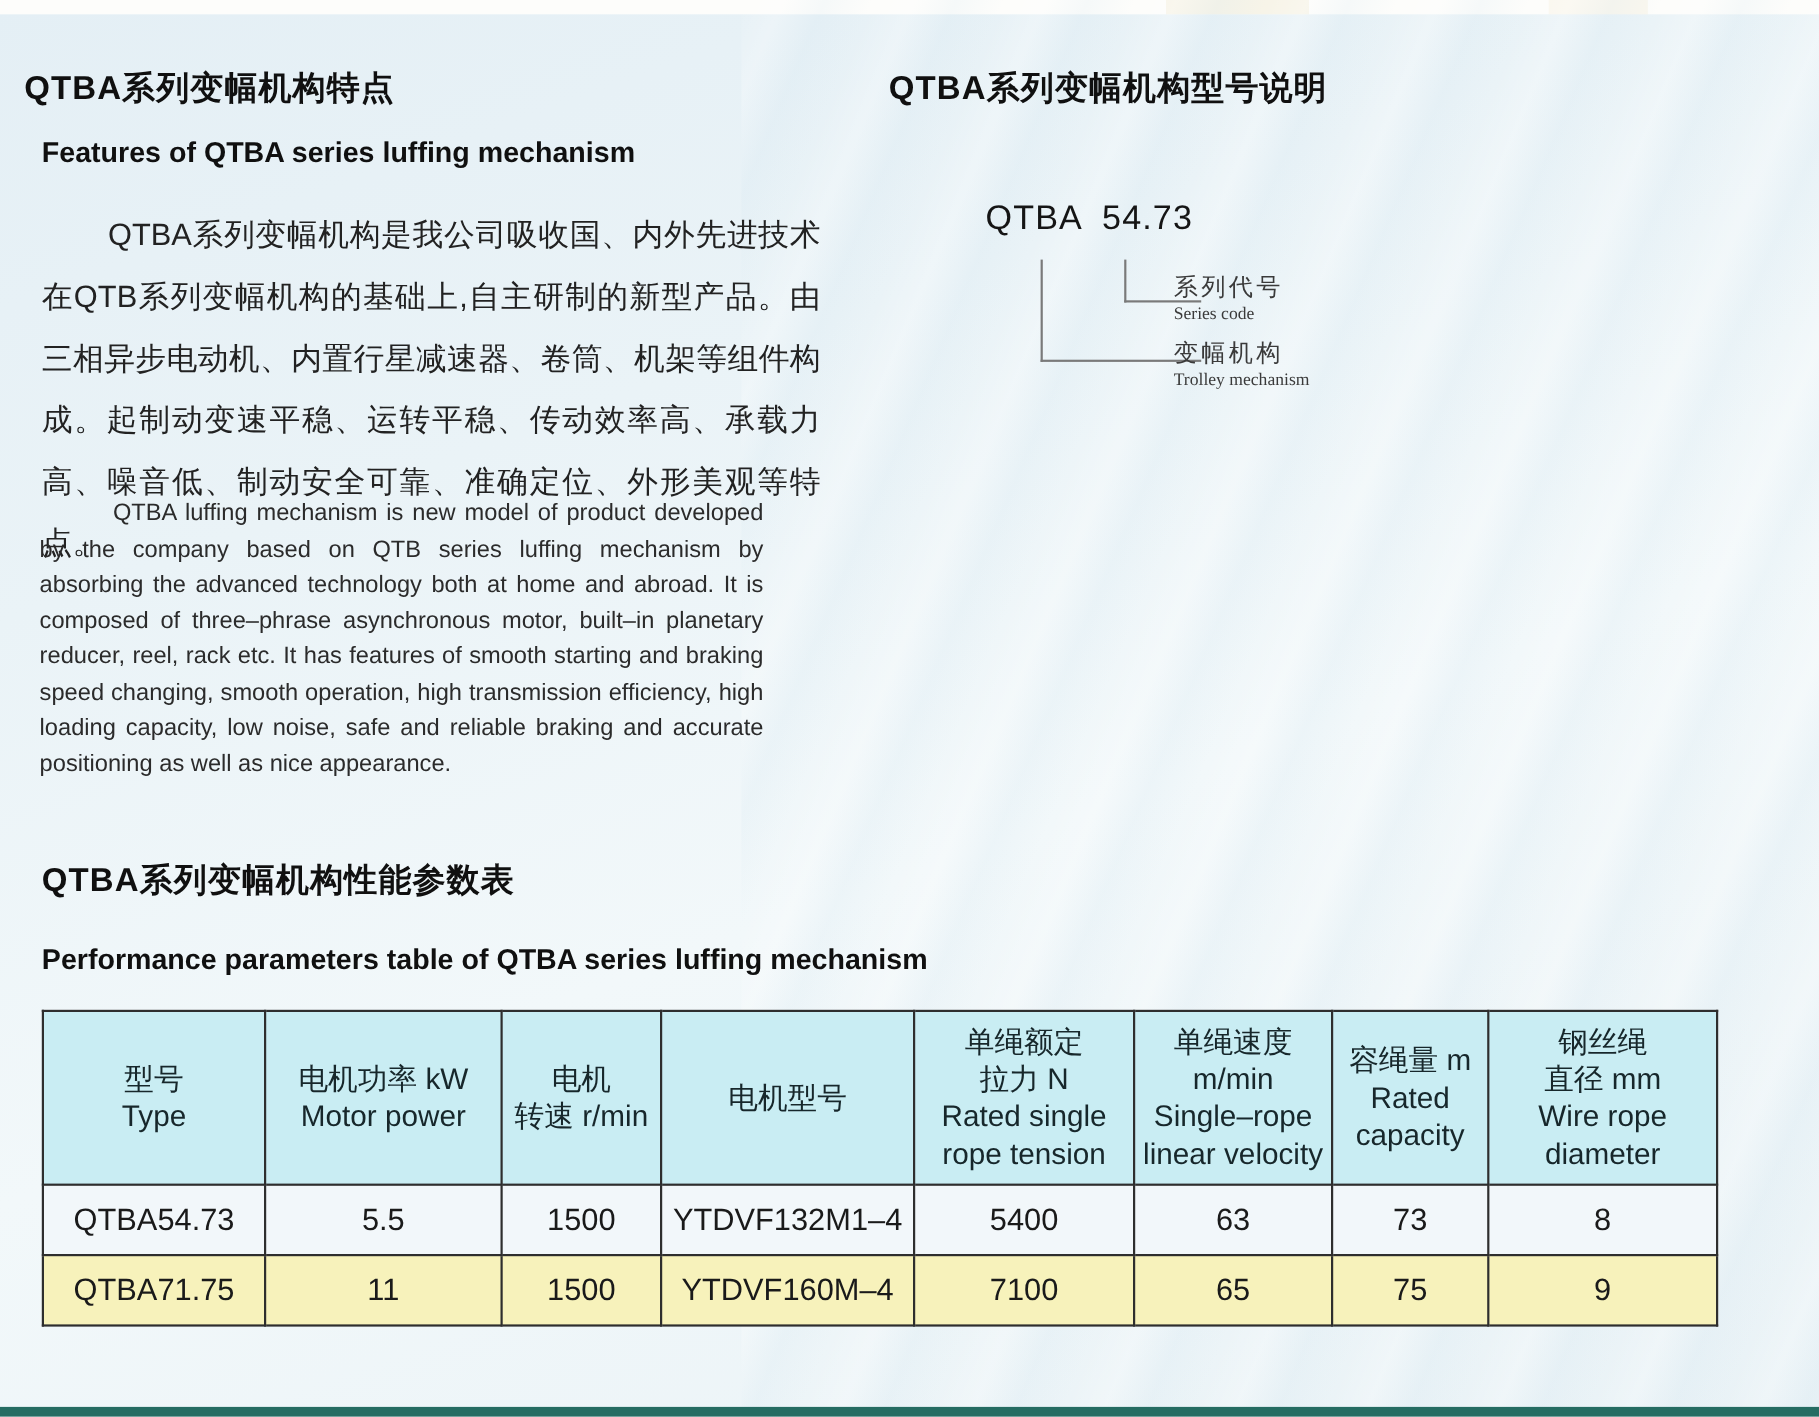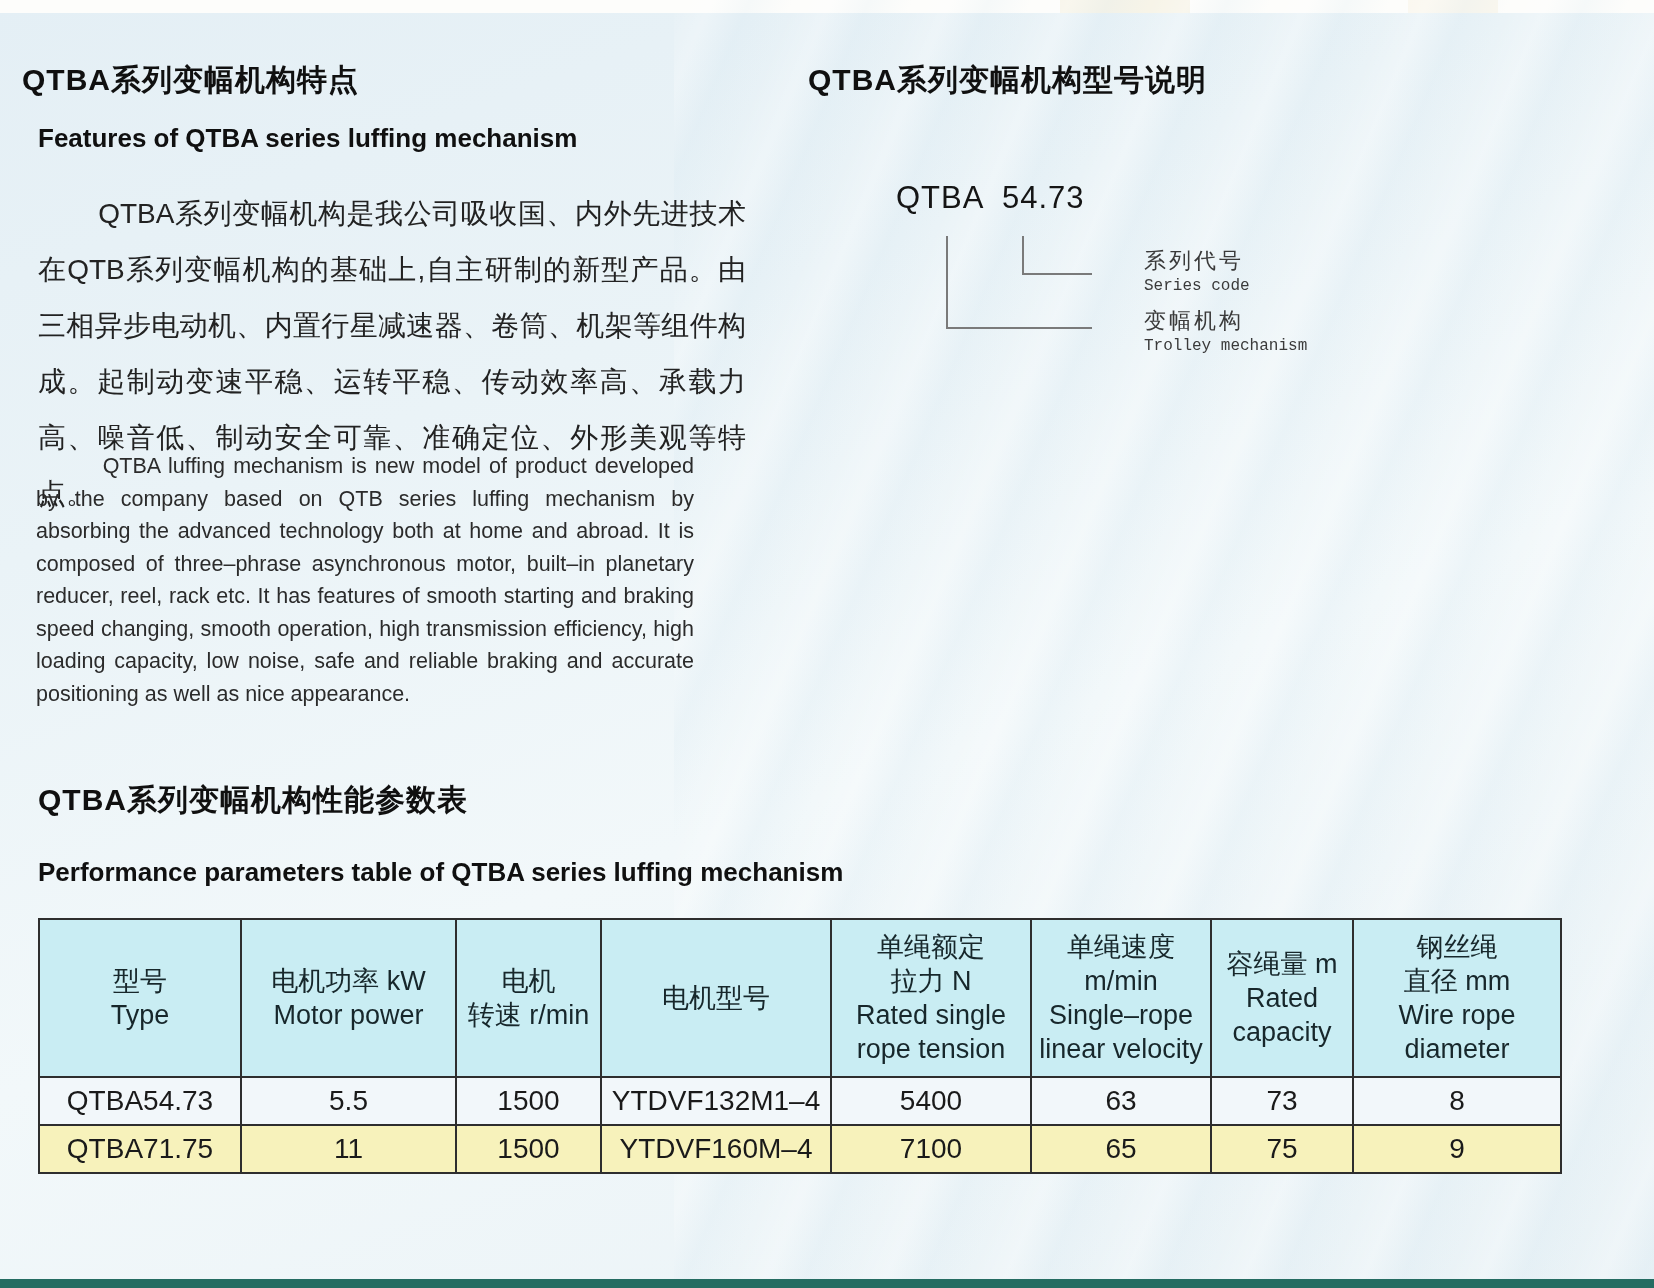"系列代号" .callout-label { font-family: Liberation Mono, monospace -> Liberation Serif, serif; left: 1144px -> 1067px }
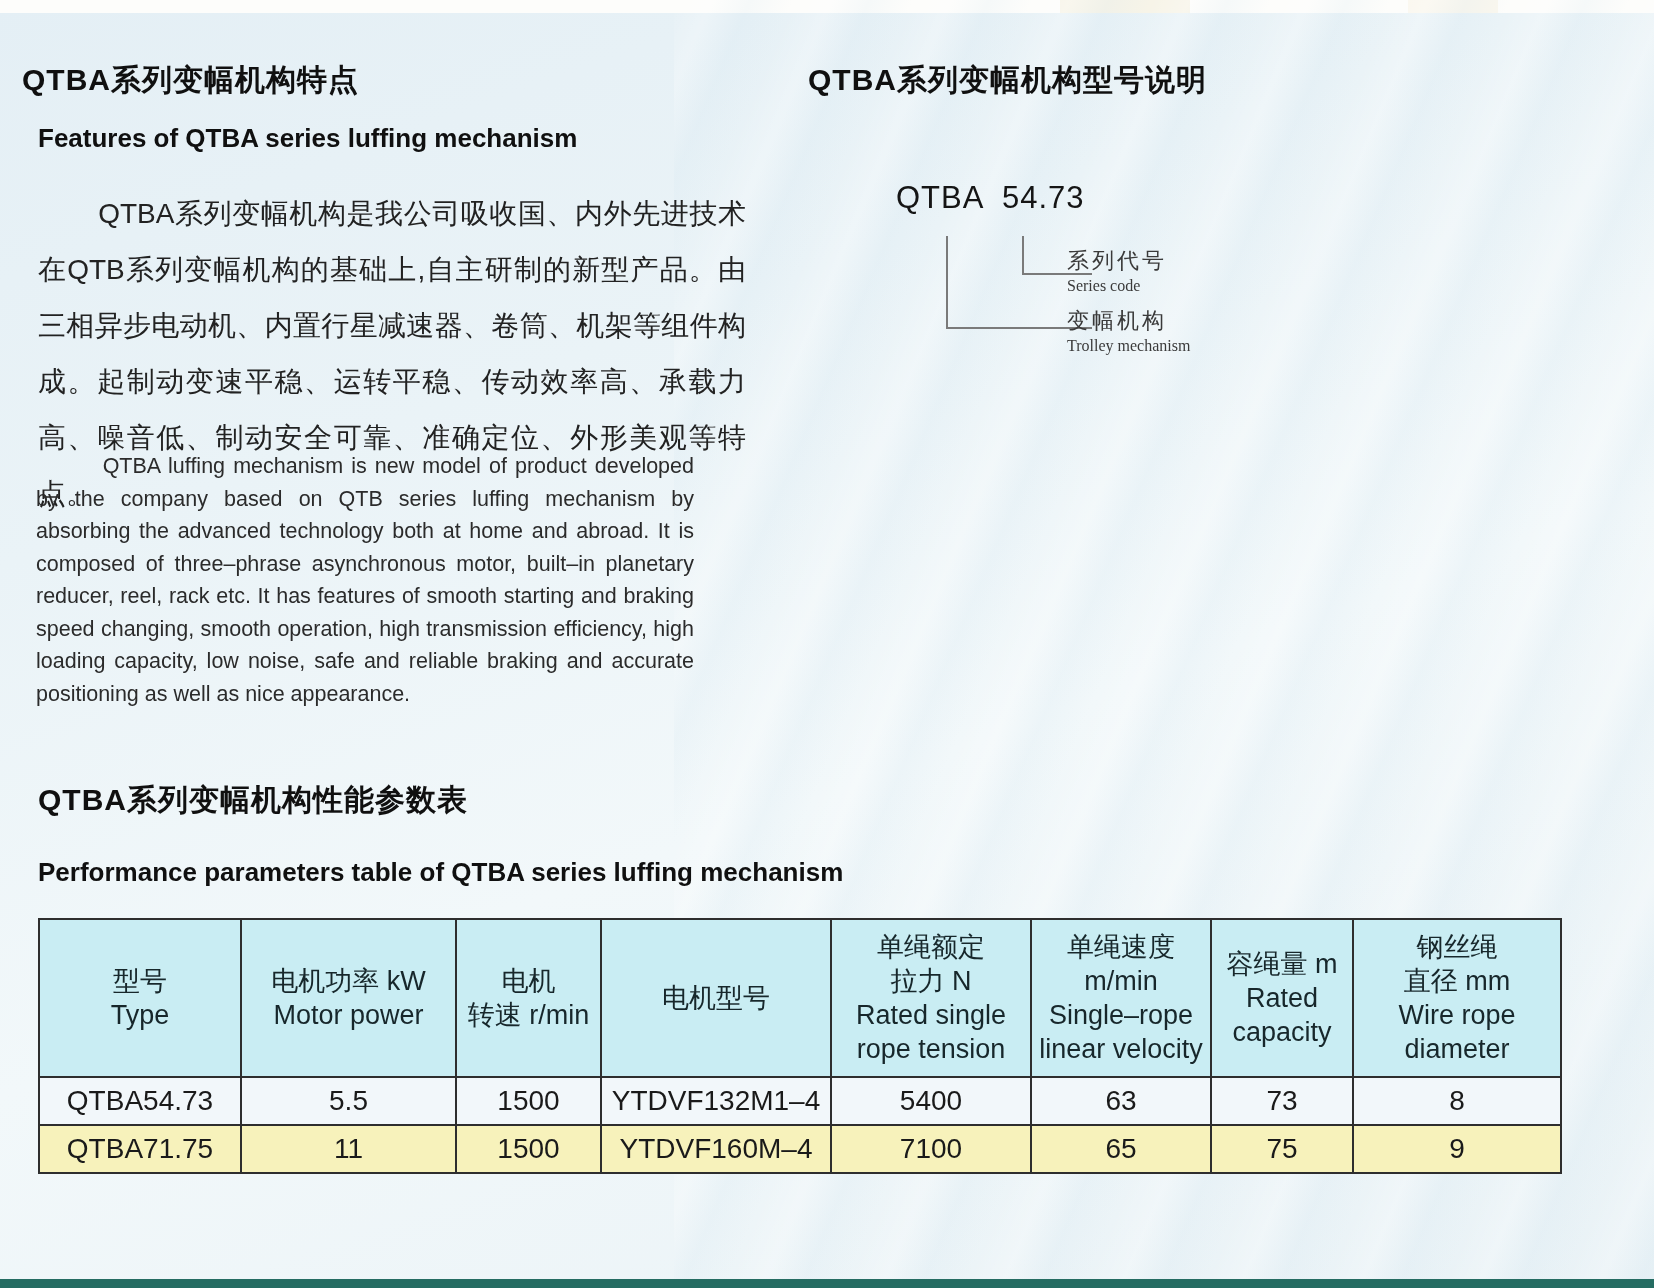"QTBA54.73" .param-table tbody td { height: 48px -> 64px }
